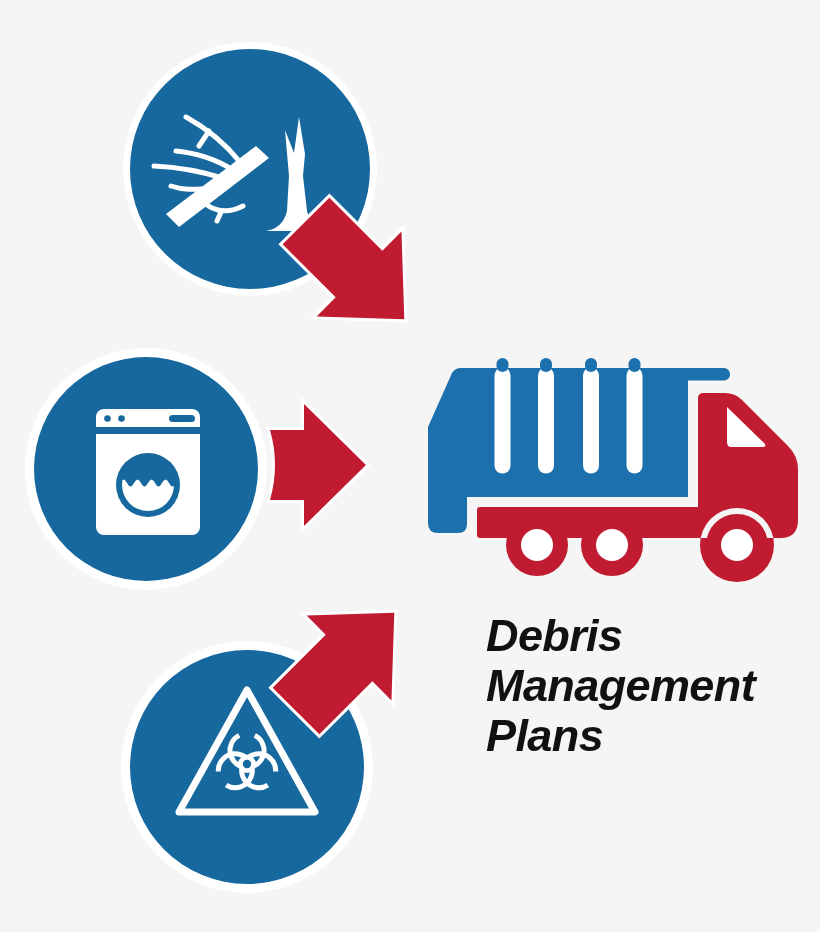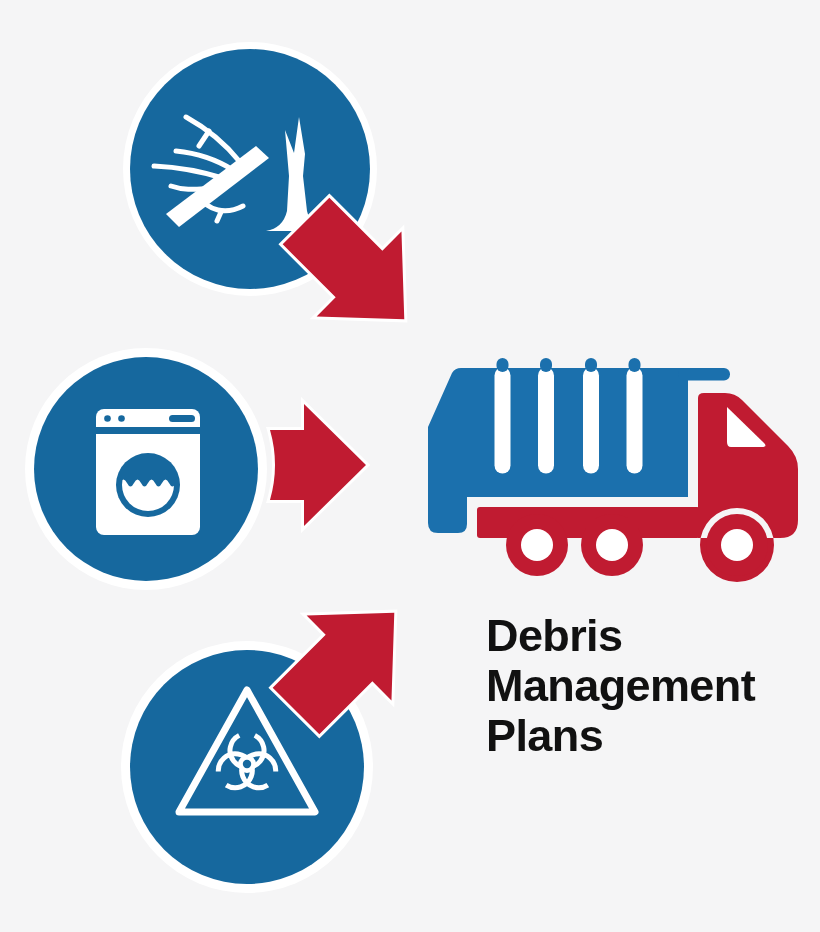"Debris Management Plans" .title { font-style: none -> italic }
